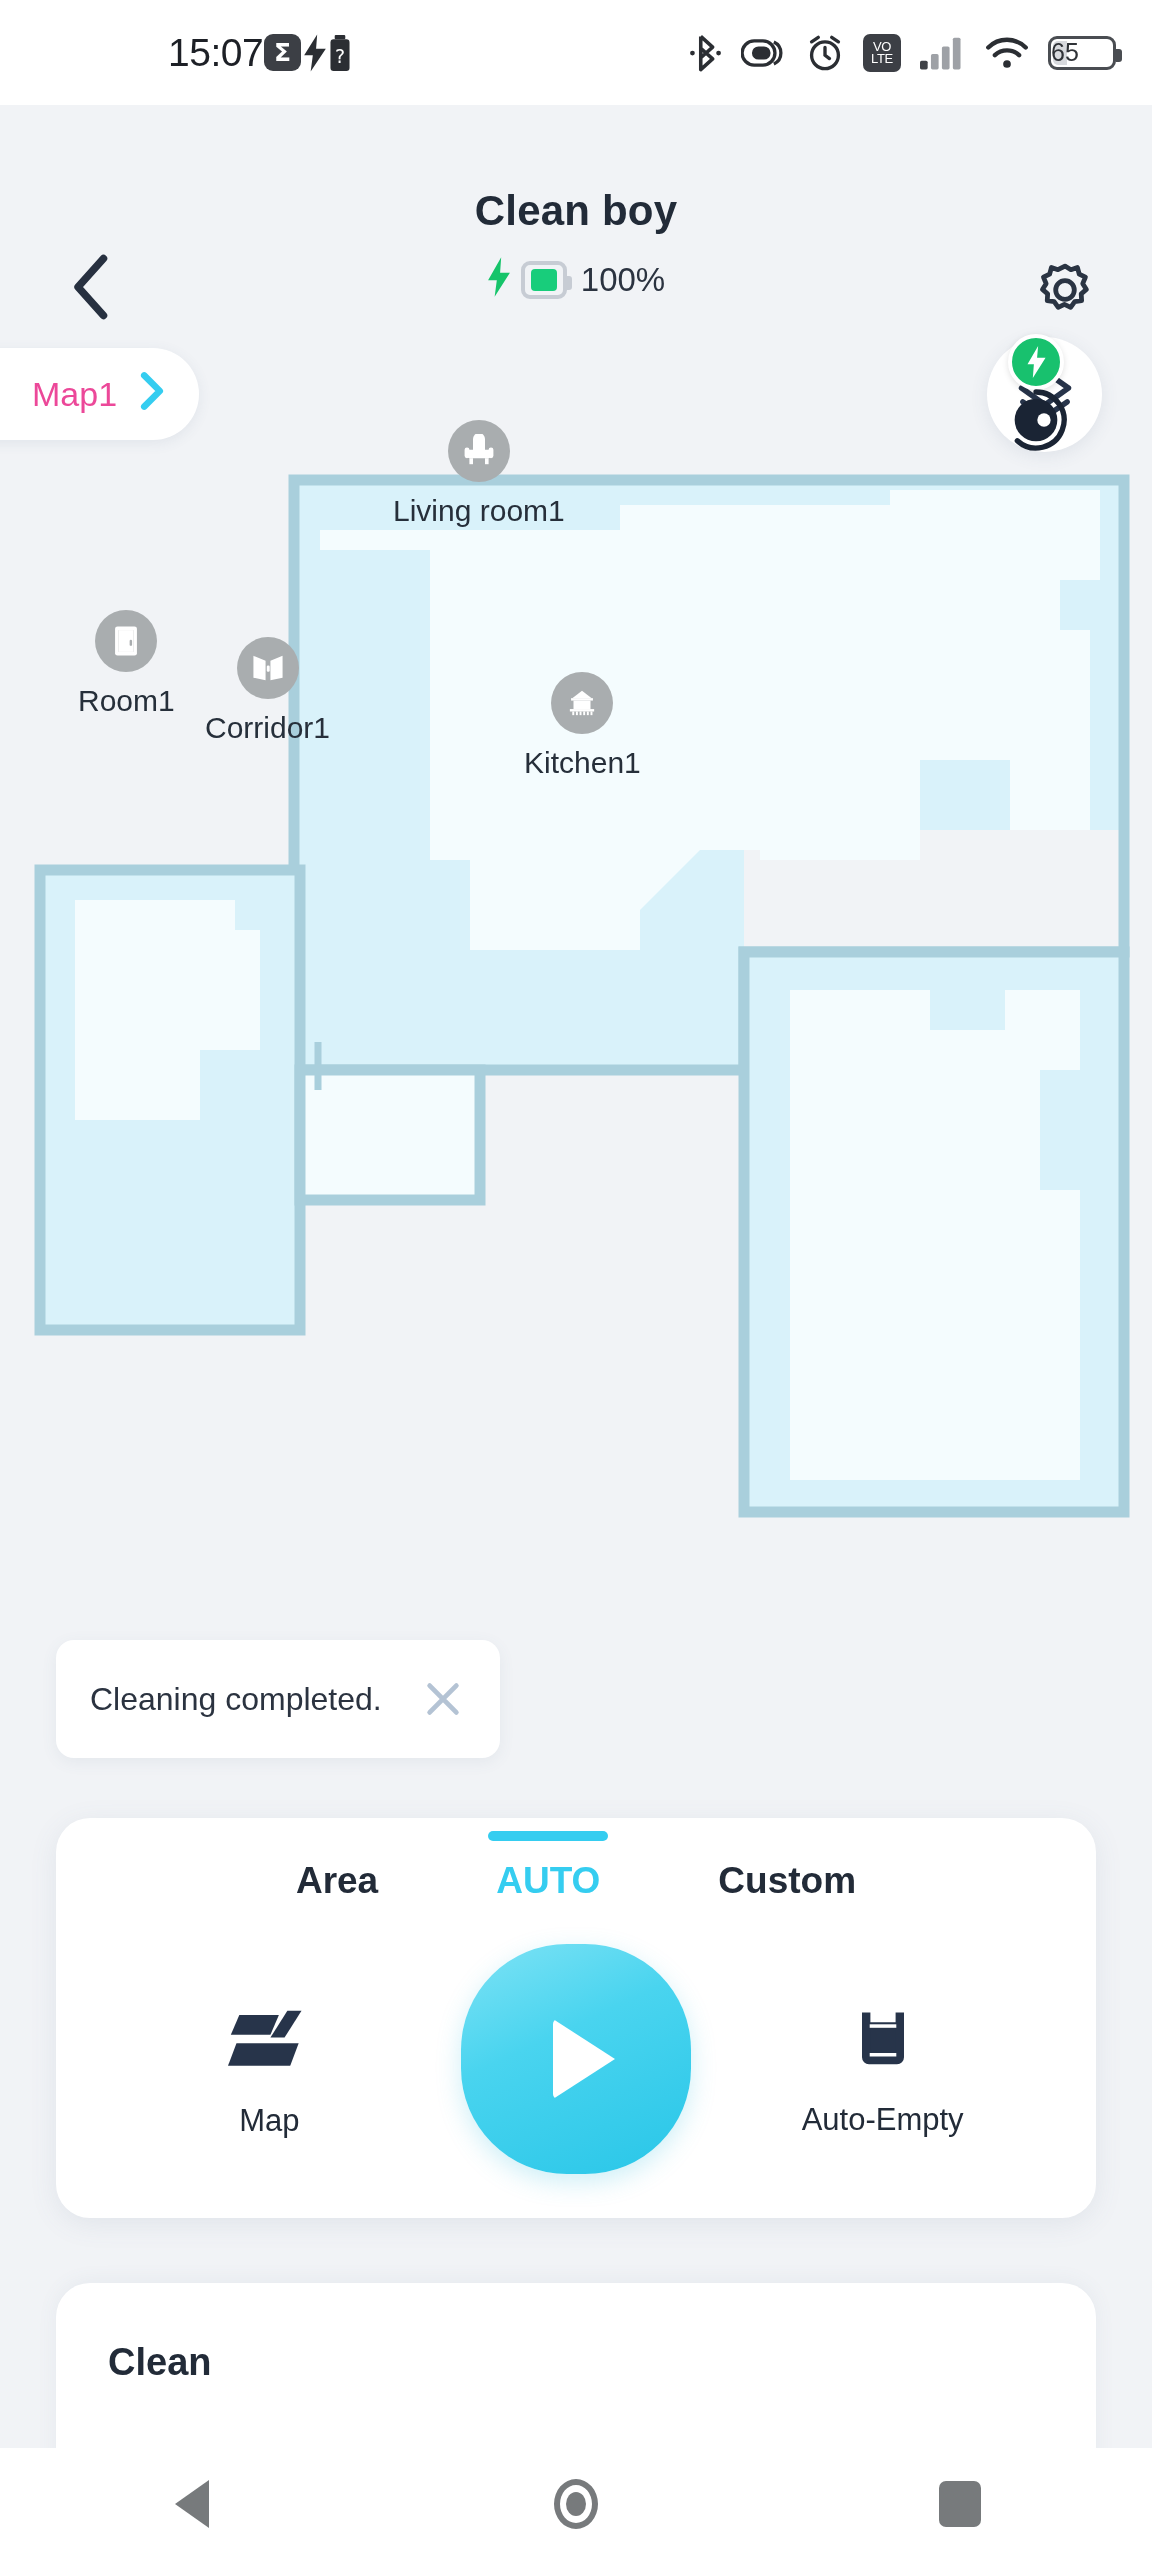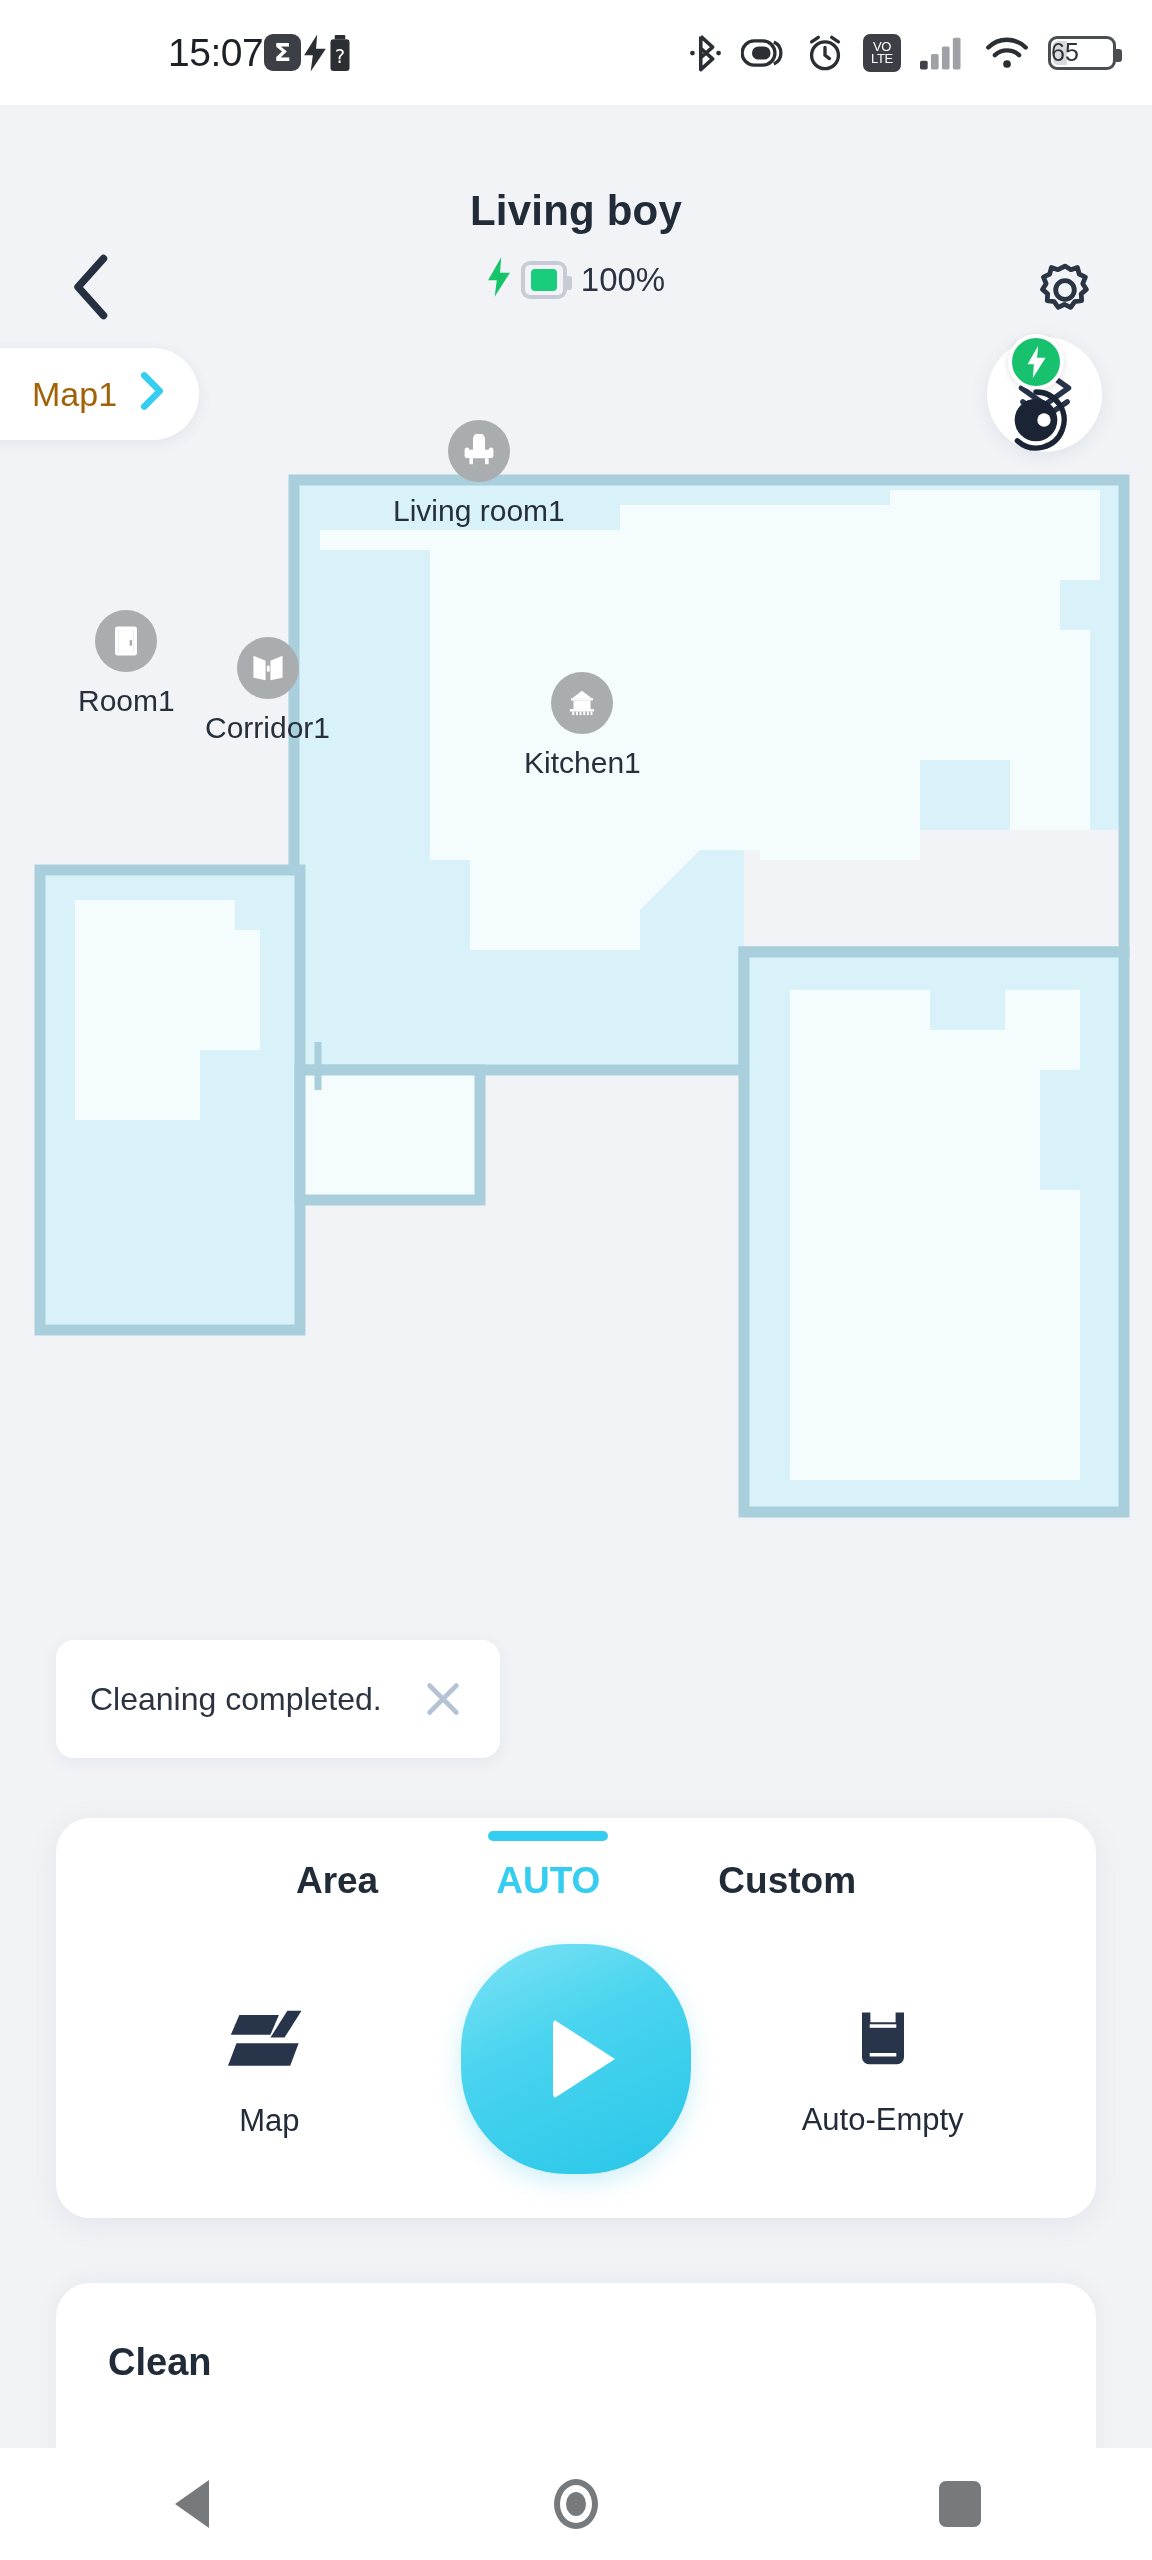"Living boy" div.dev-title { text: Living -> Clean }
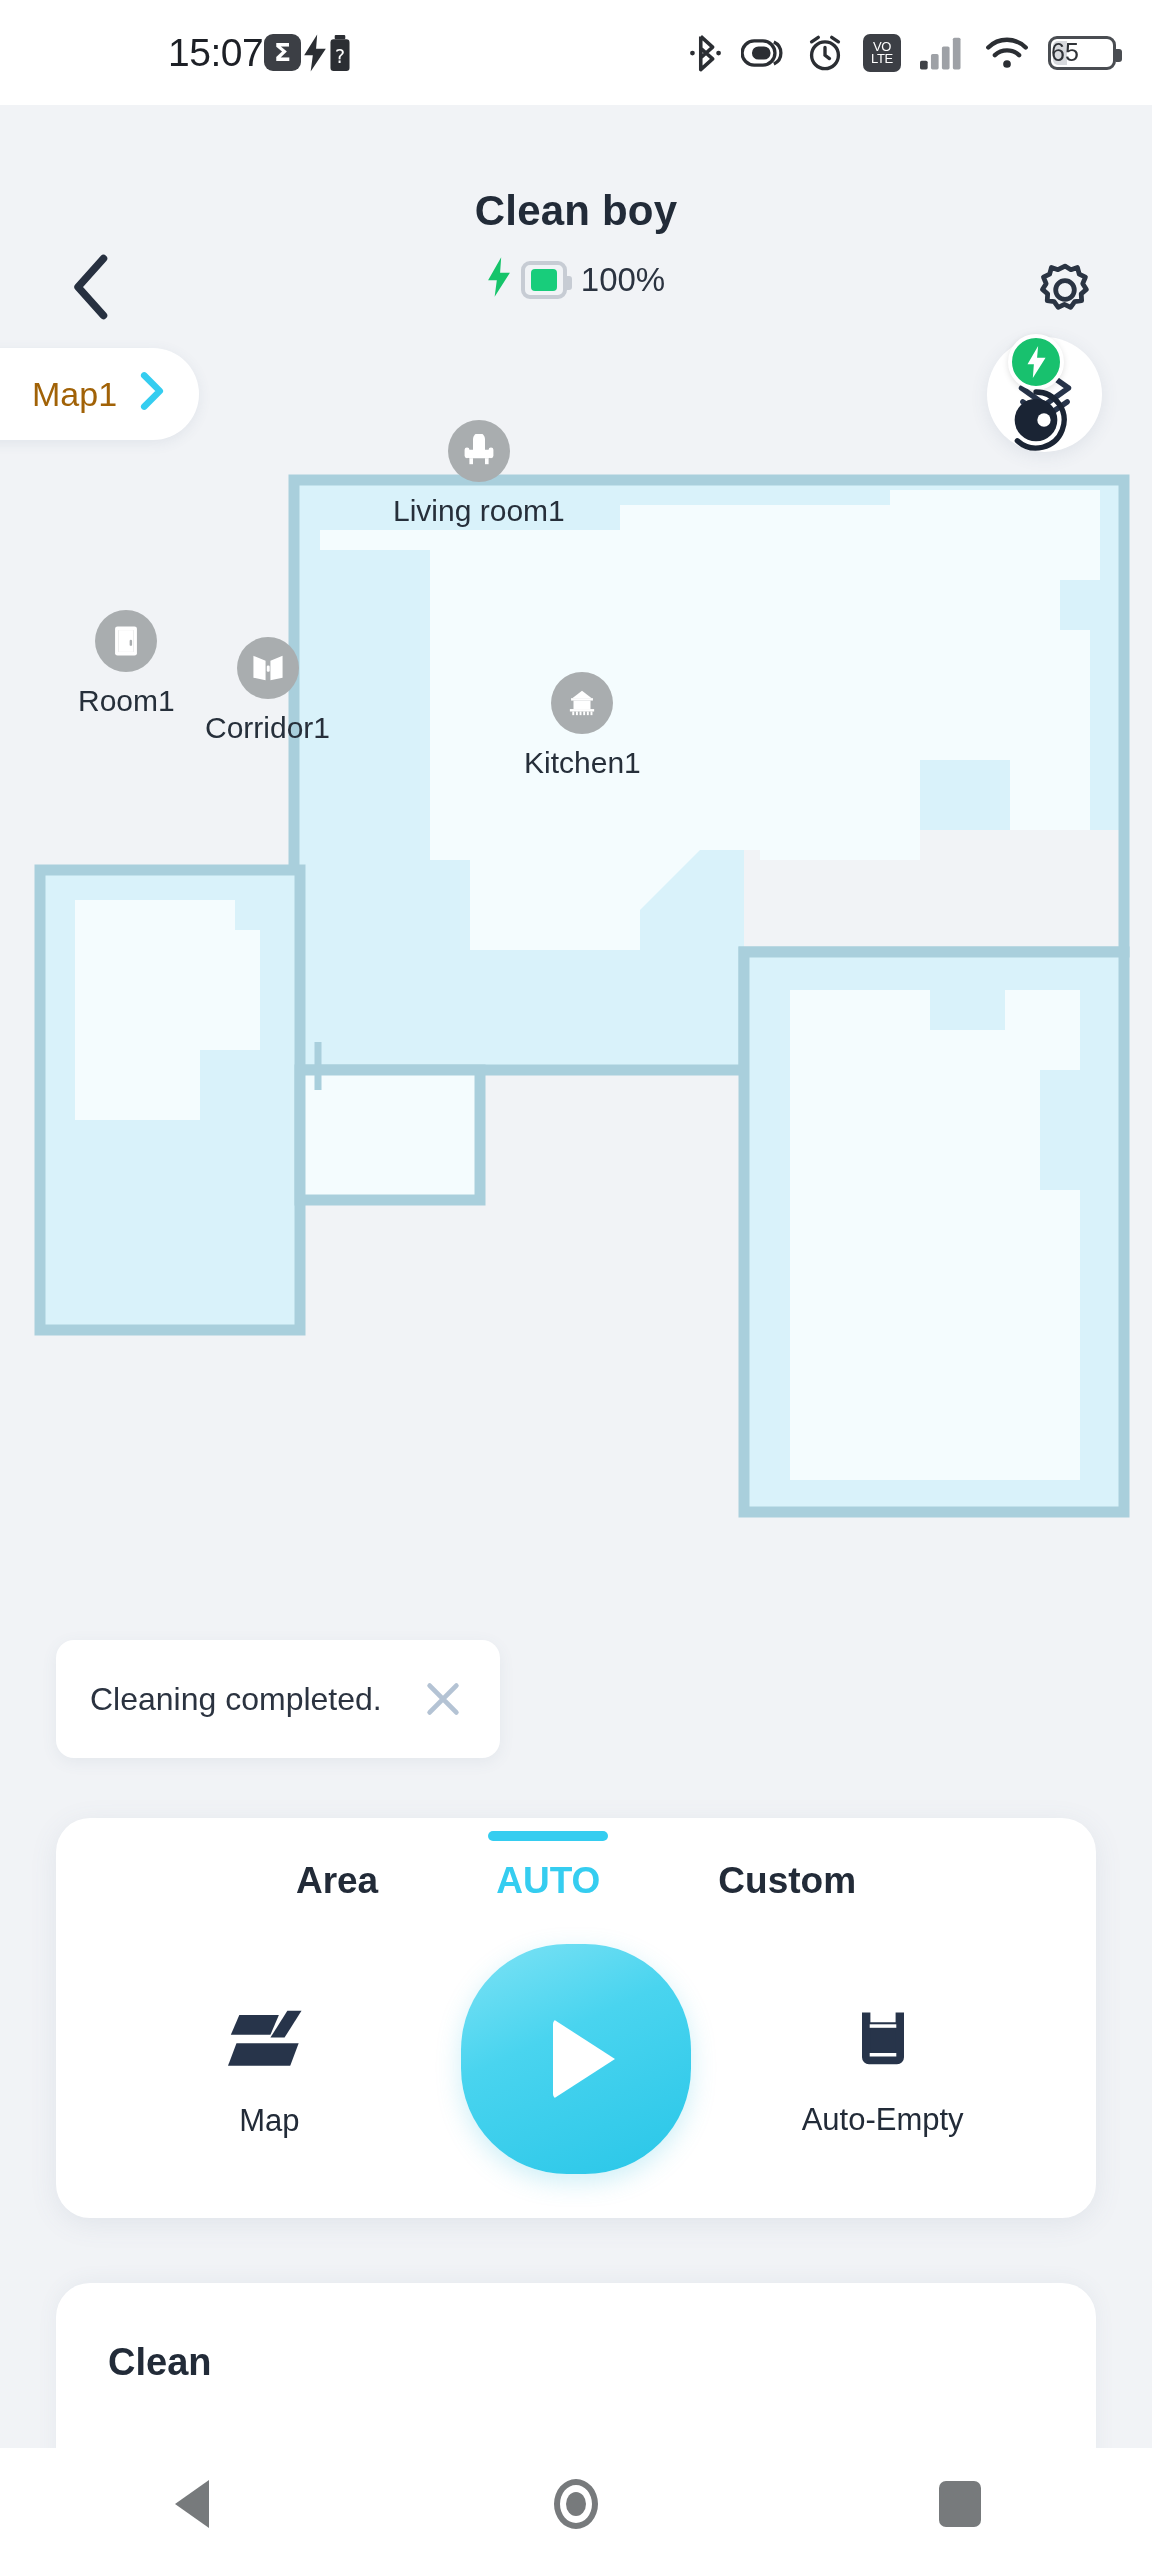"Map1" .map-pill-label { color: #a16207 -> #ec4899 }
